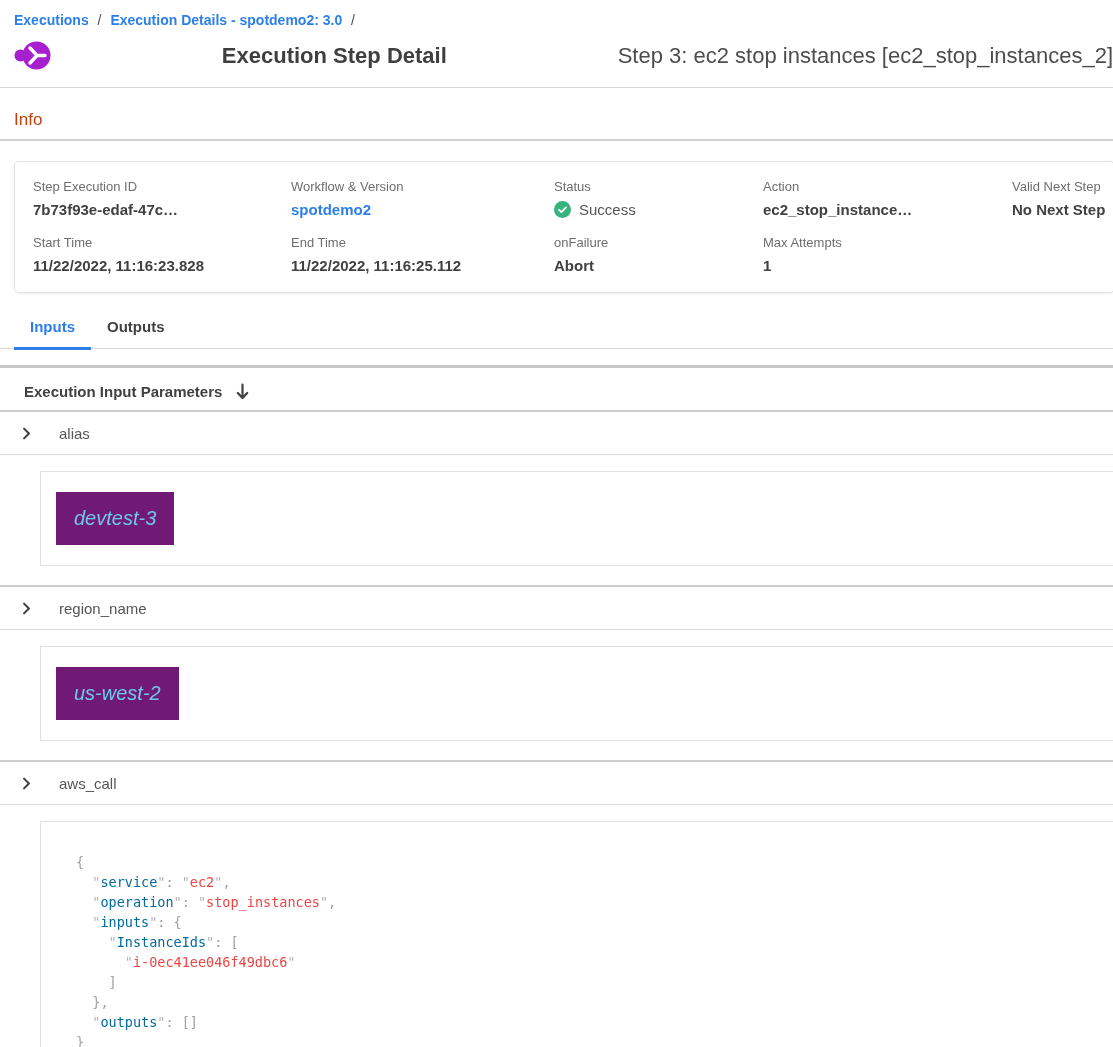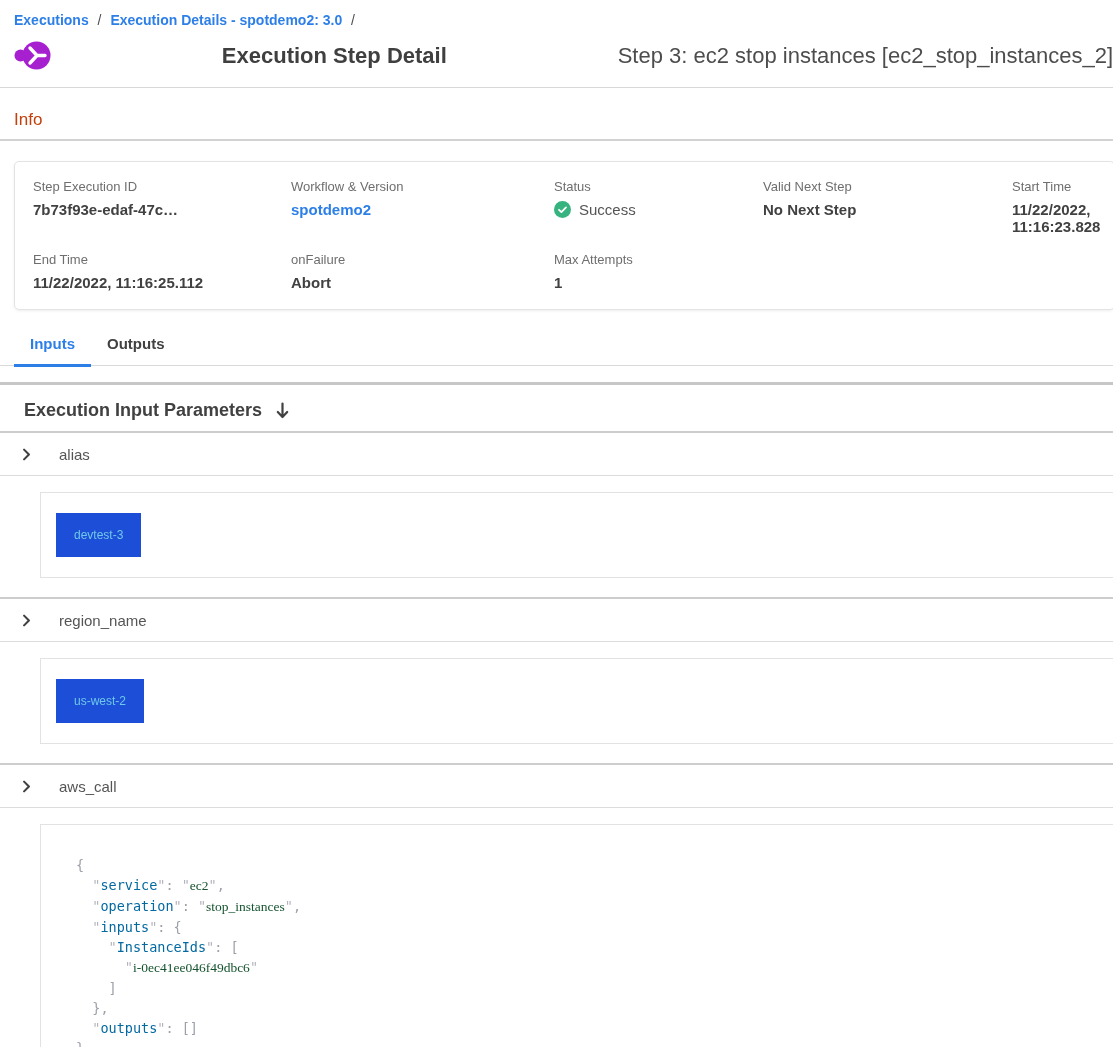"Action" div { html: none -> <div> <div>Action</div> <div>ec2_stop_instance…</div> </div> }
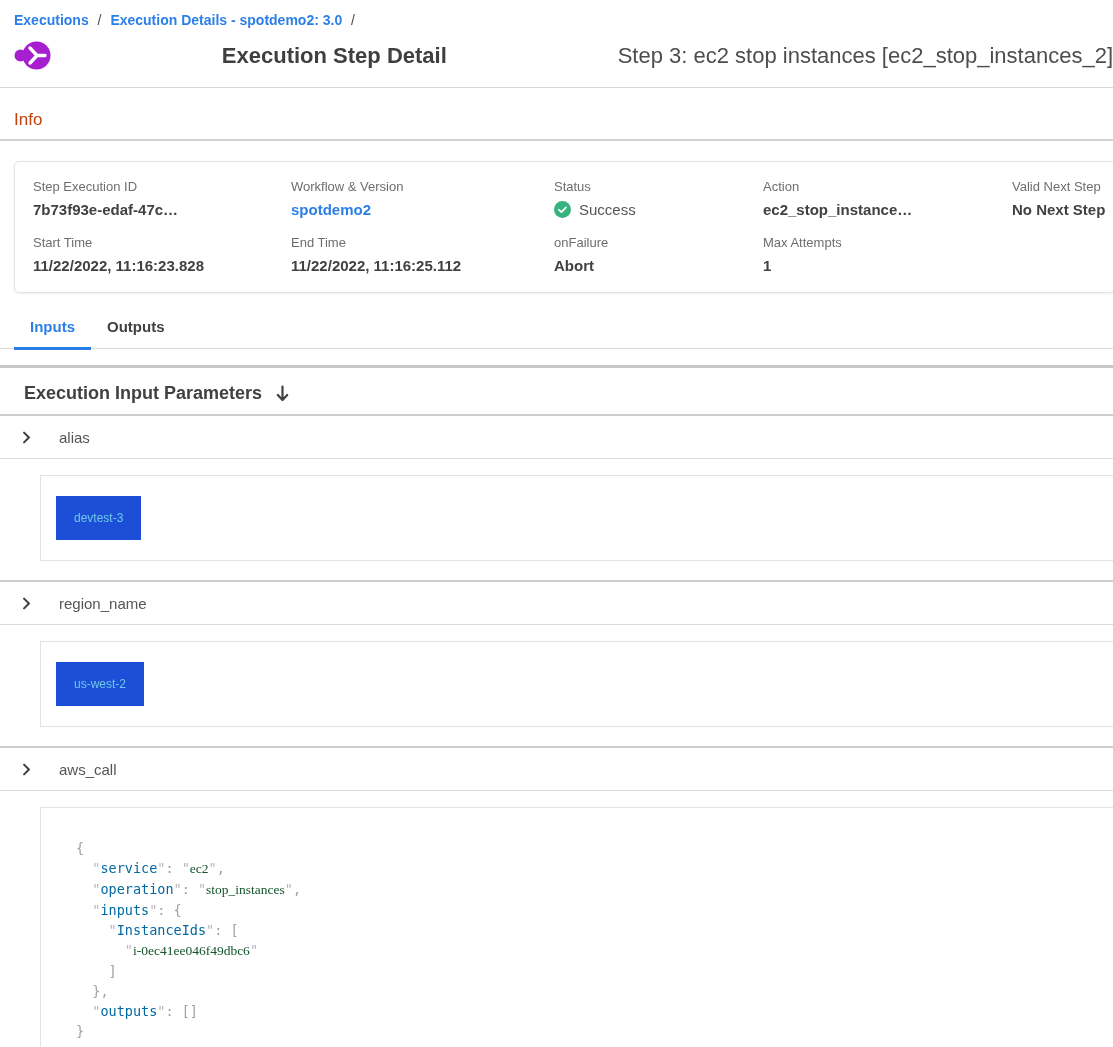"Execution Input Parameters" .params-h { font-size: 18px -> 15px }
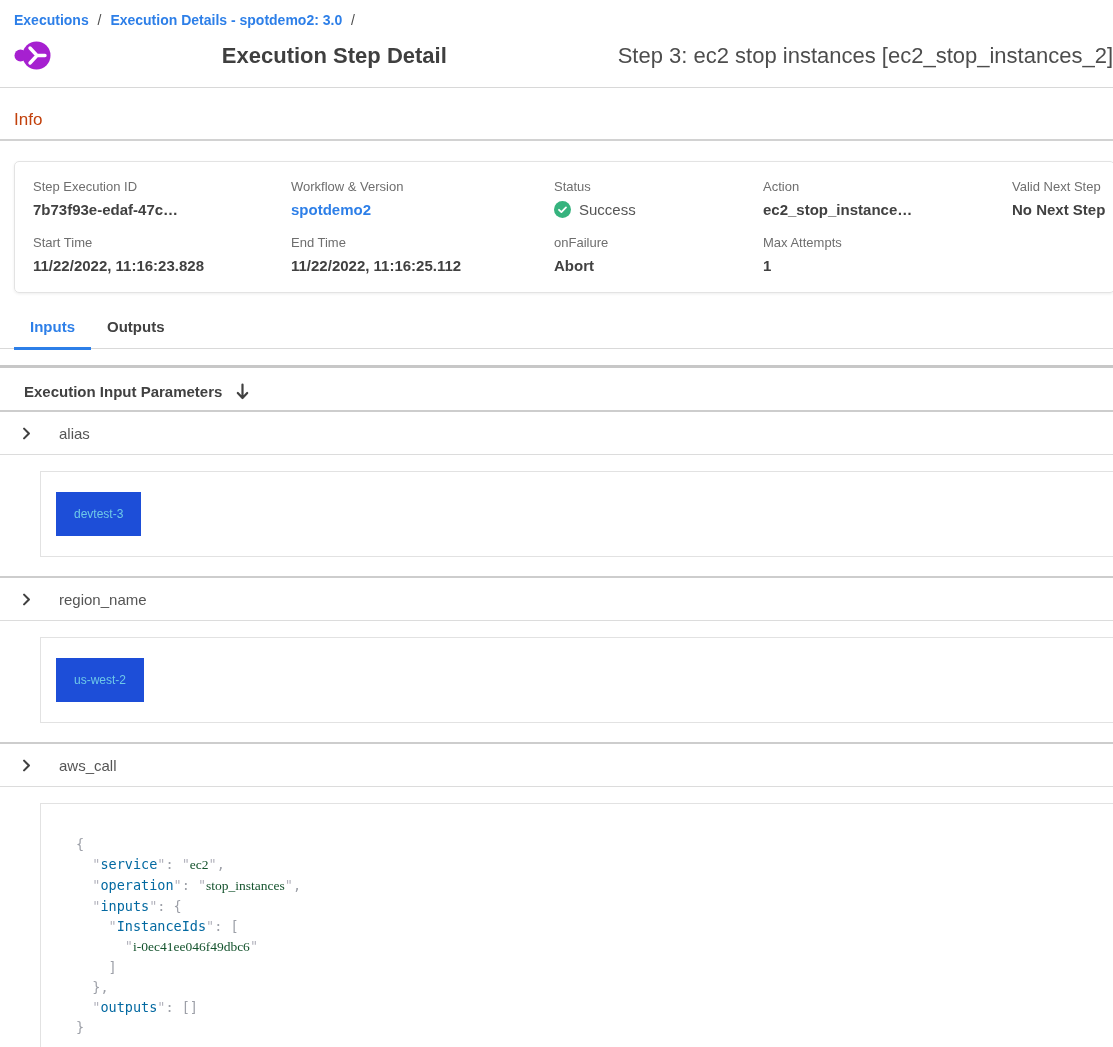"devtest-3" .chip { background: #1d4ed8 -> #701a75; font-size: 12px -> 20px; font-style: none -> italic }
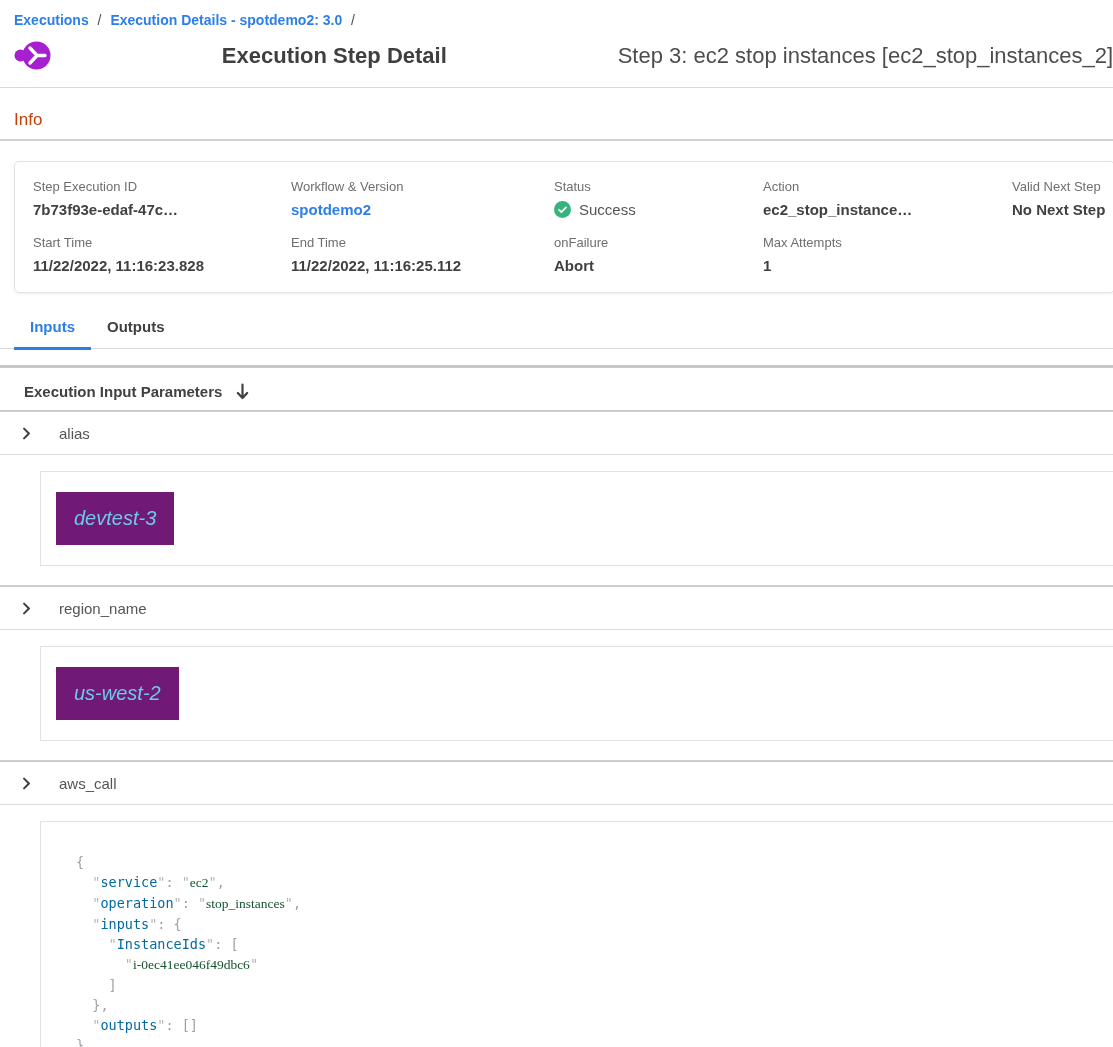"ec2" .jstr { color: #14532d -> #ef4444; font-family: Liberation Serif, serif -> none }
